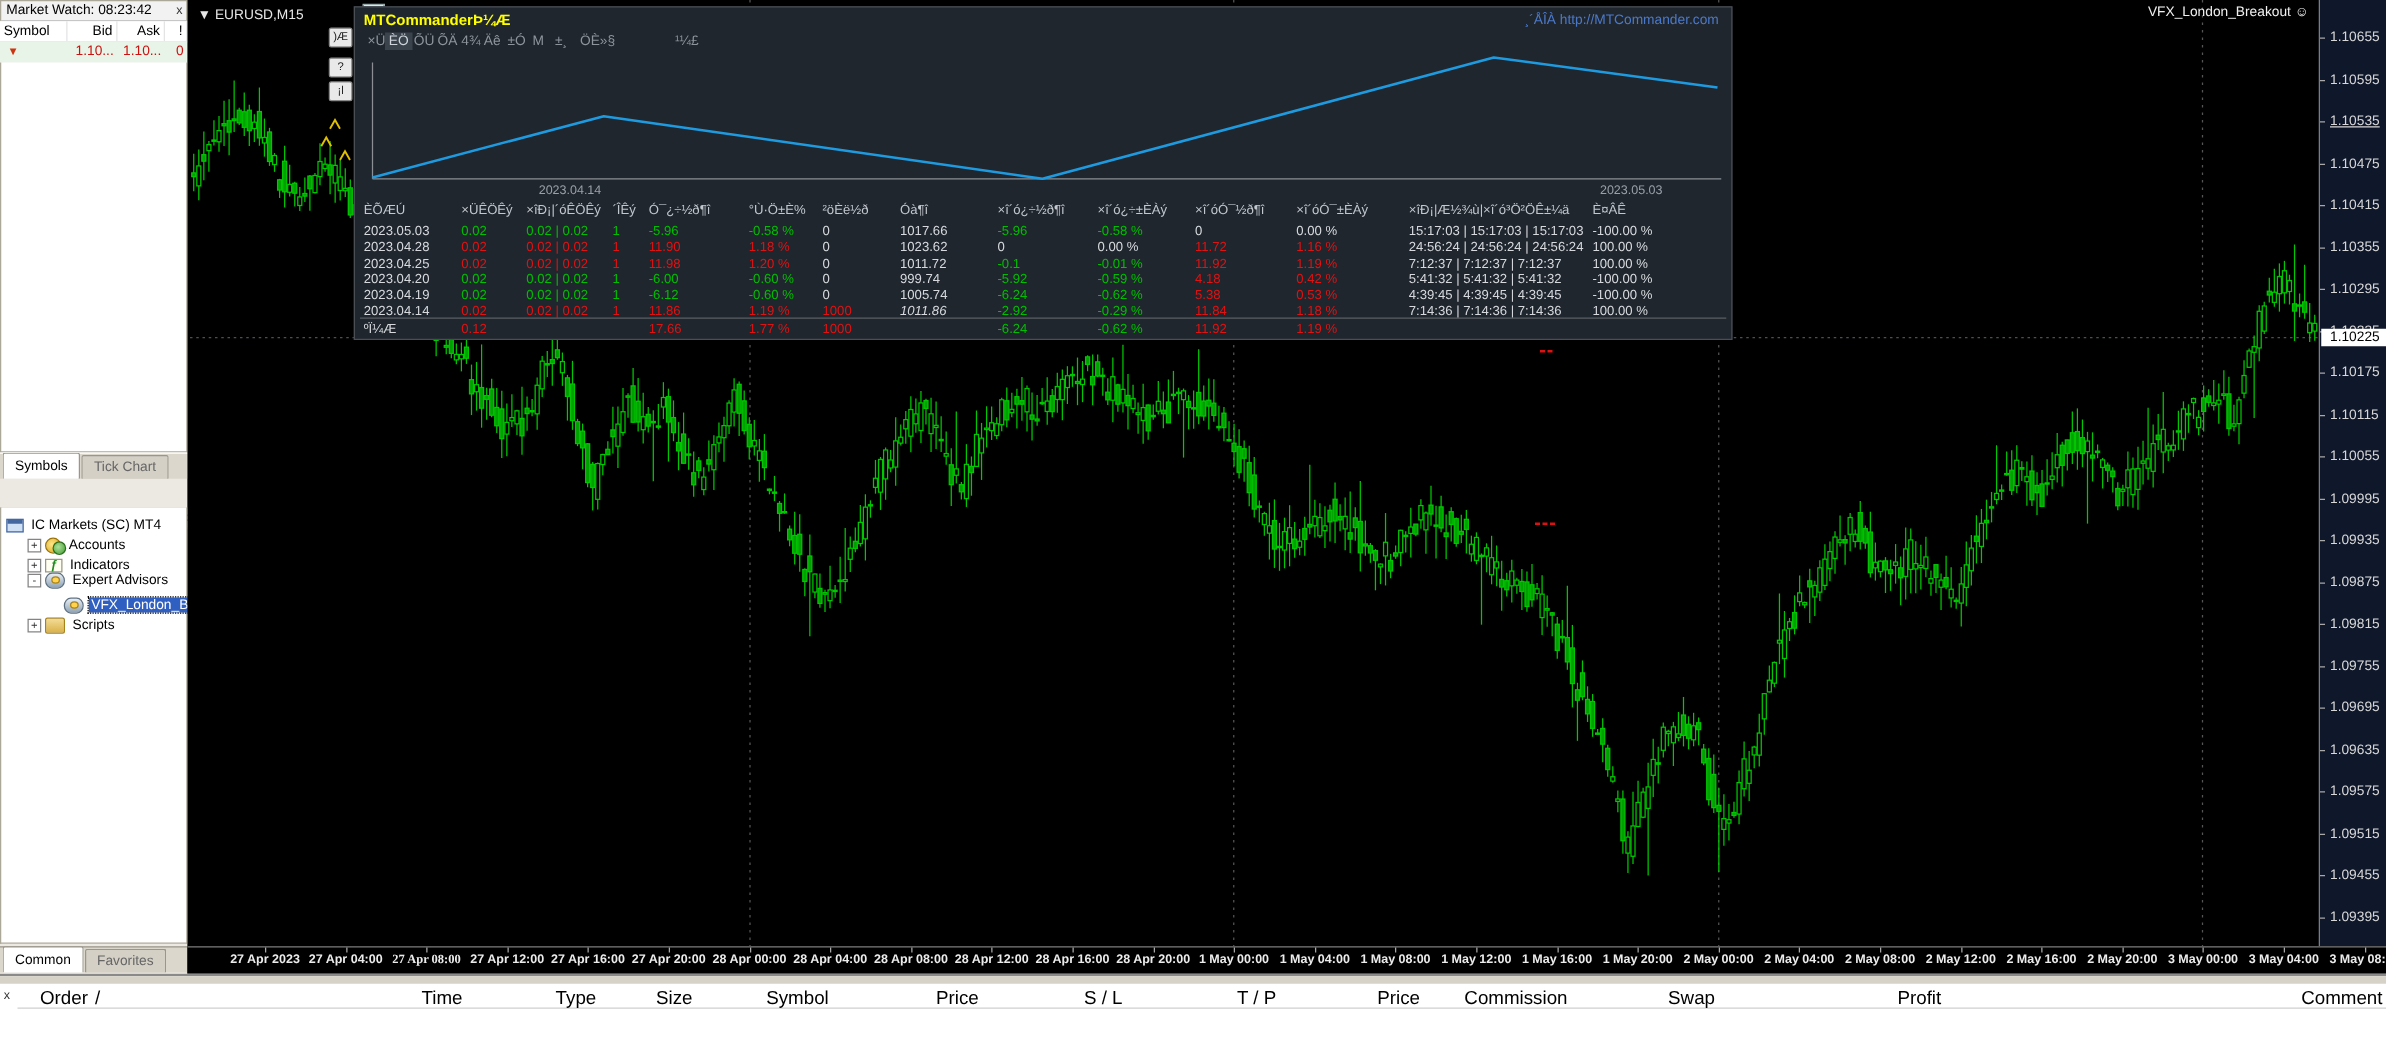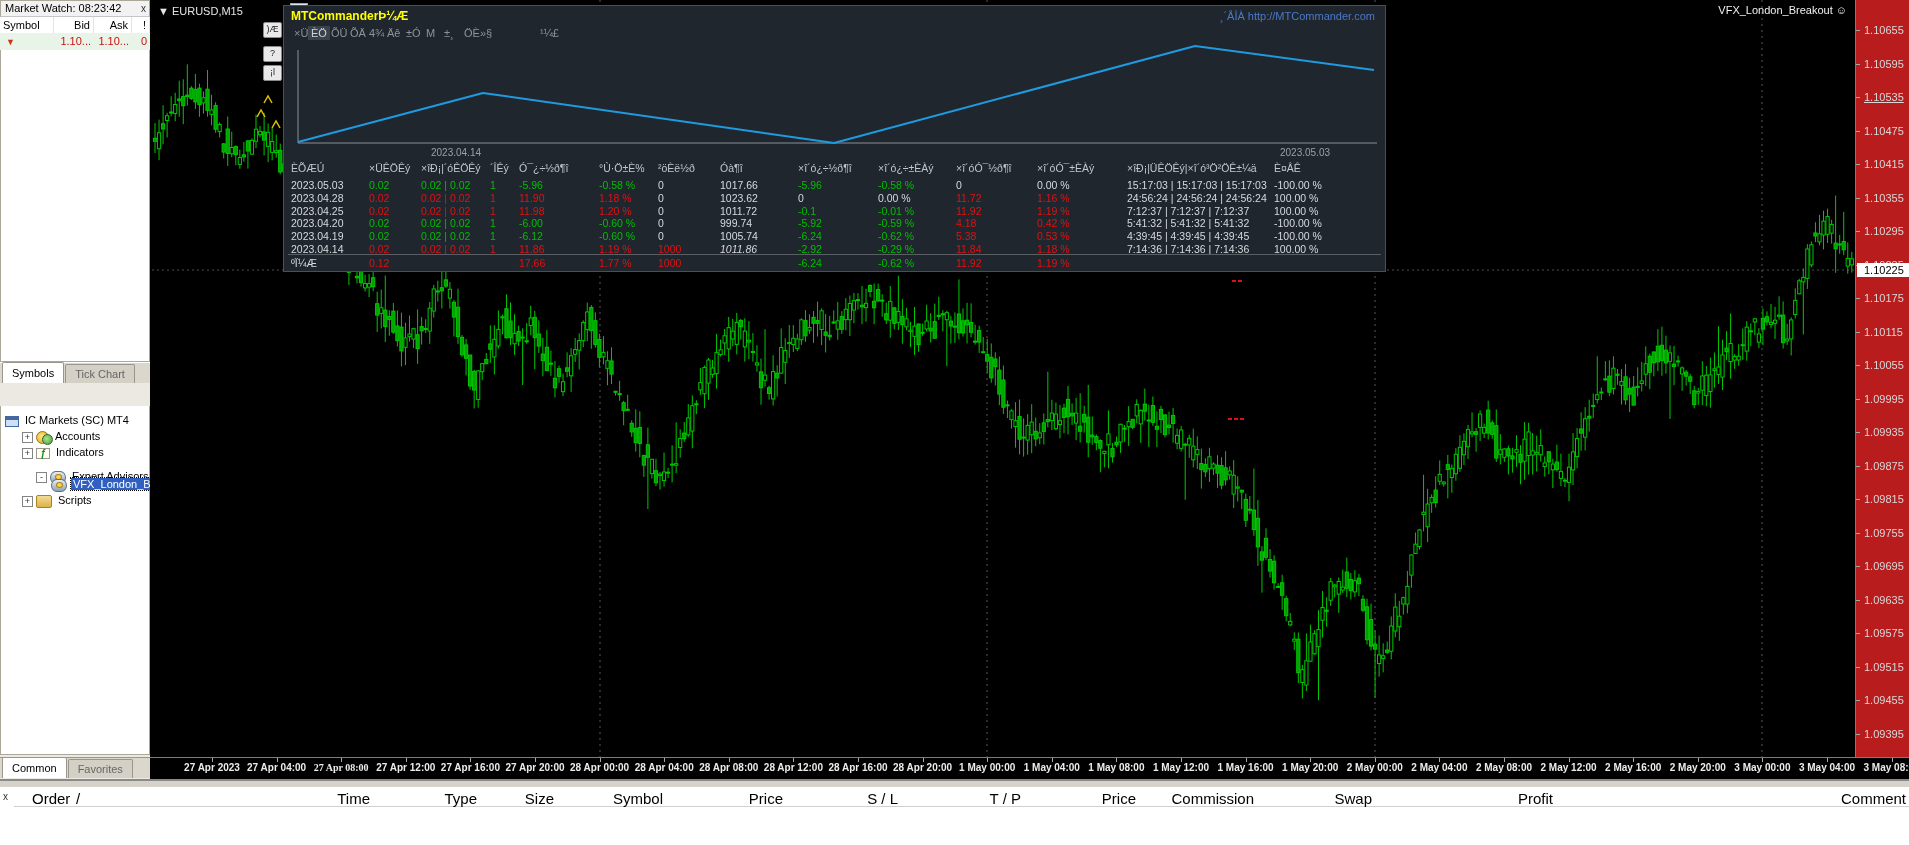"1.10655" #price-axis { background: #b91c1c -> #0f172a }
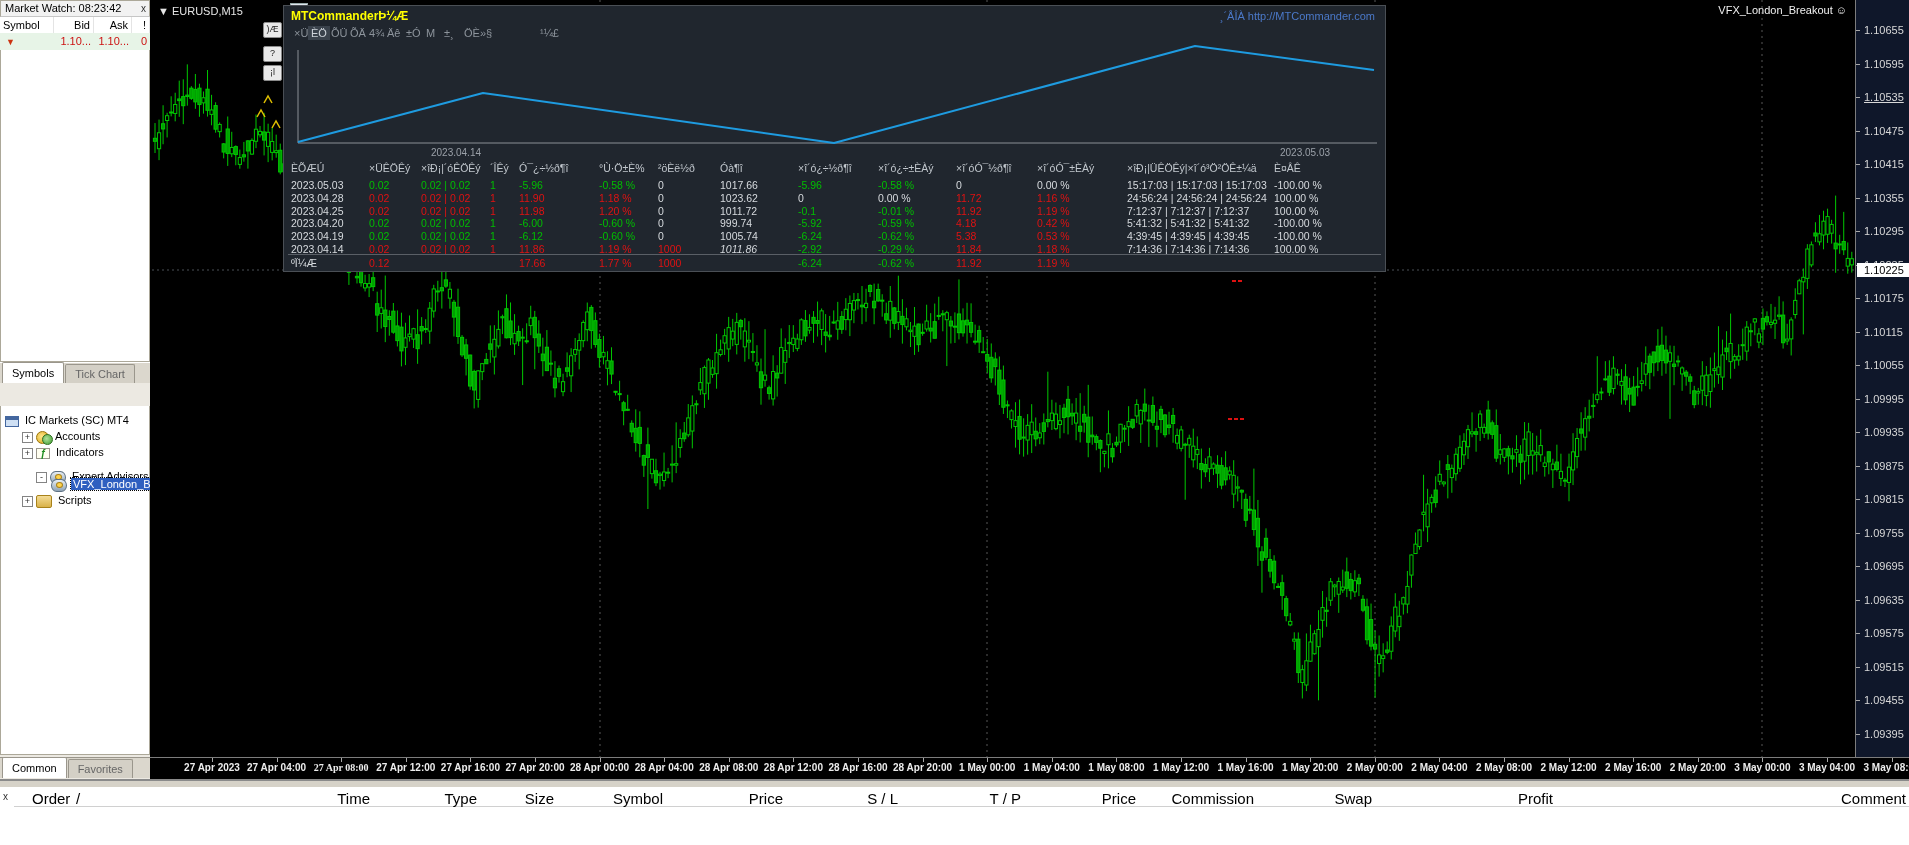"×îÐ¡|ÜÊÖÊý|×î´ó³Ö²ÖÊ±¼ä" span.cell { text: ÜÊÖÊý -> Æ½¾ù }
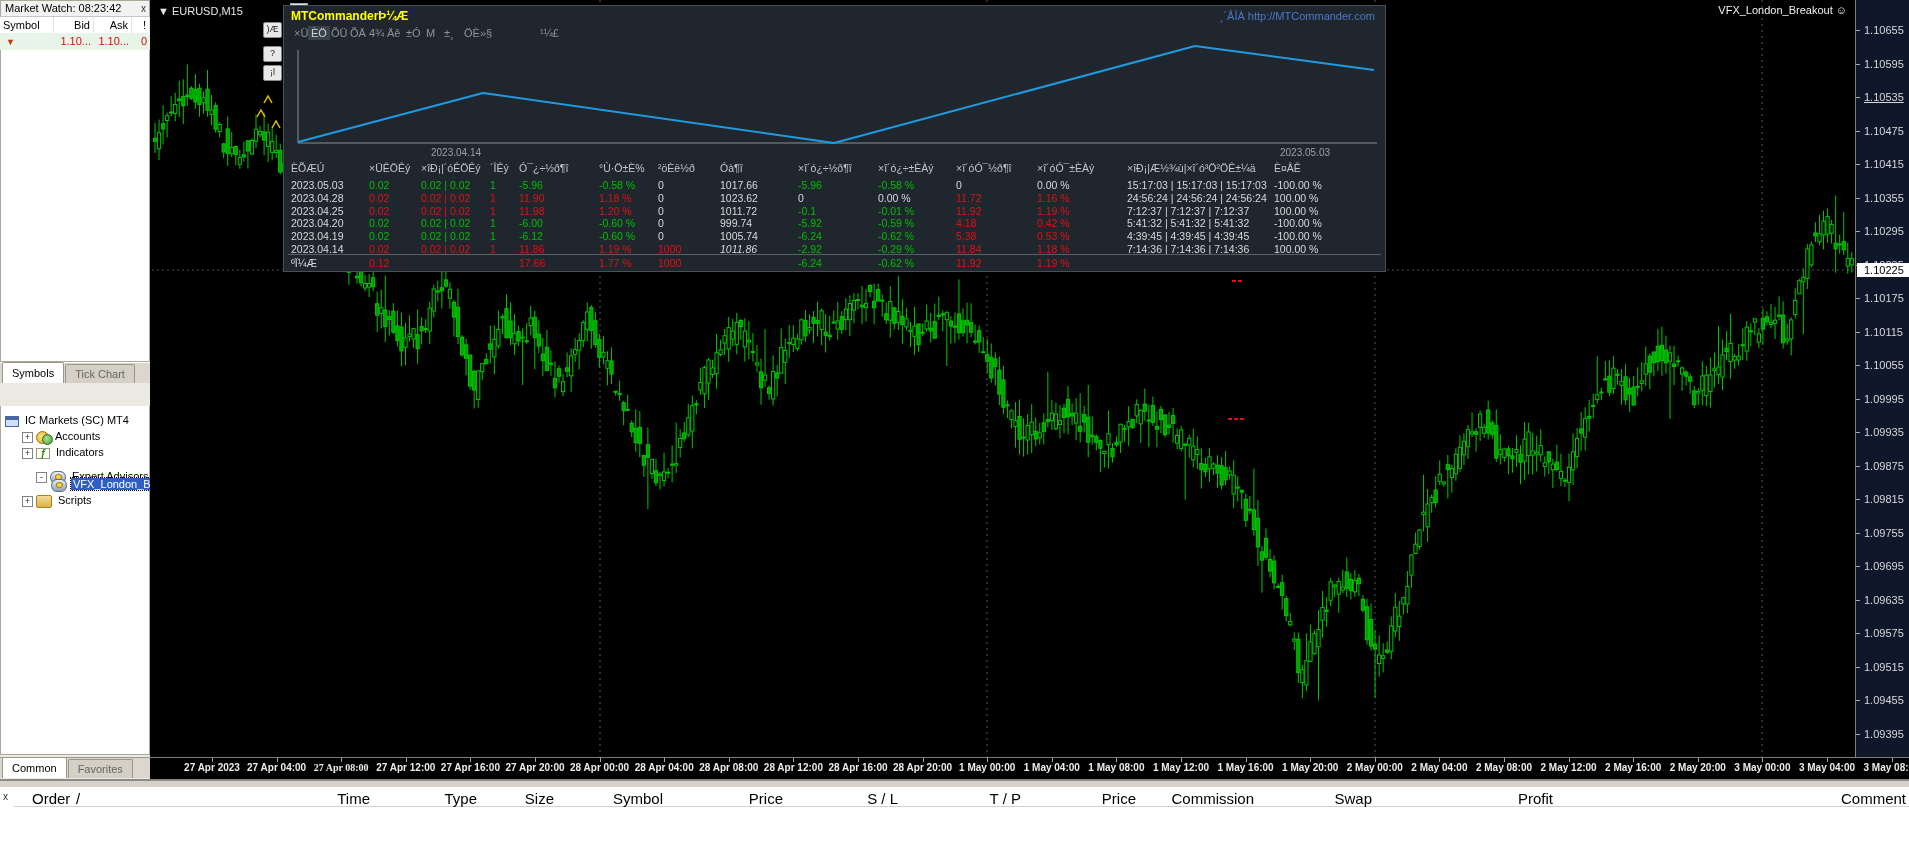"- Expert Advisors" div.tree-row { padding-left: 35px -> 21px; top: 62px -> 50px }
